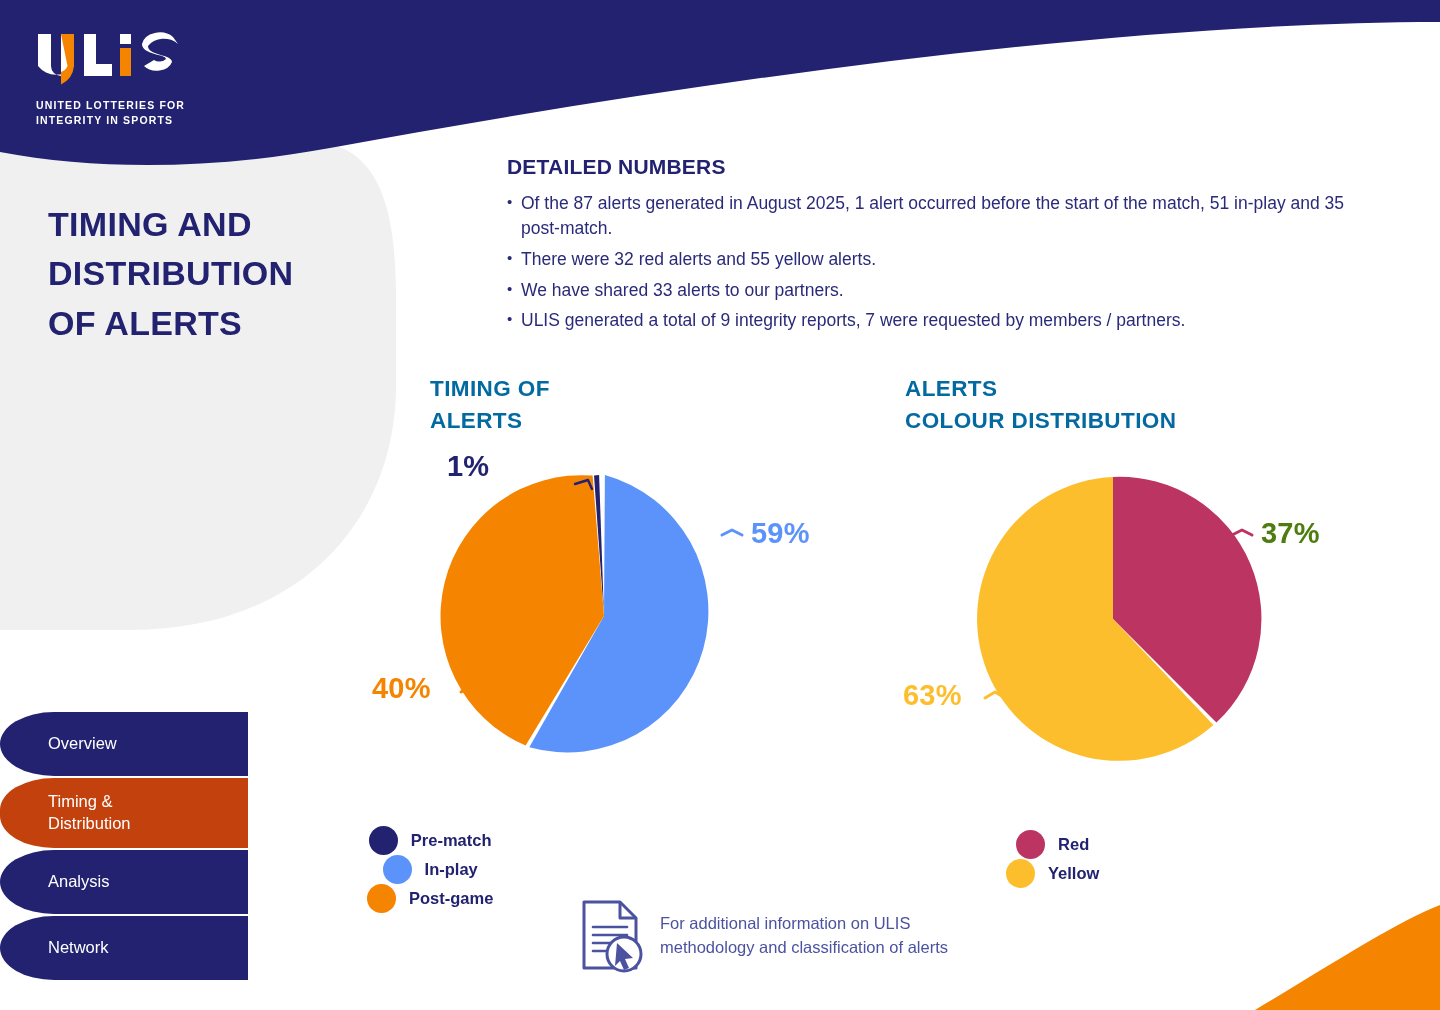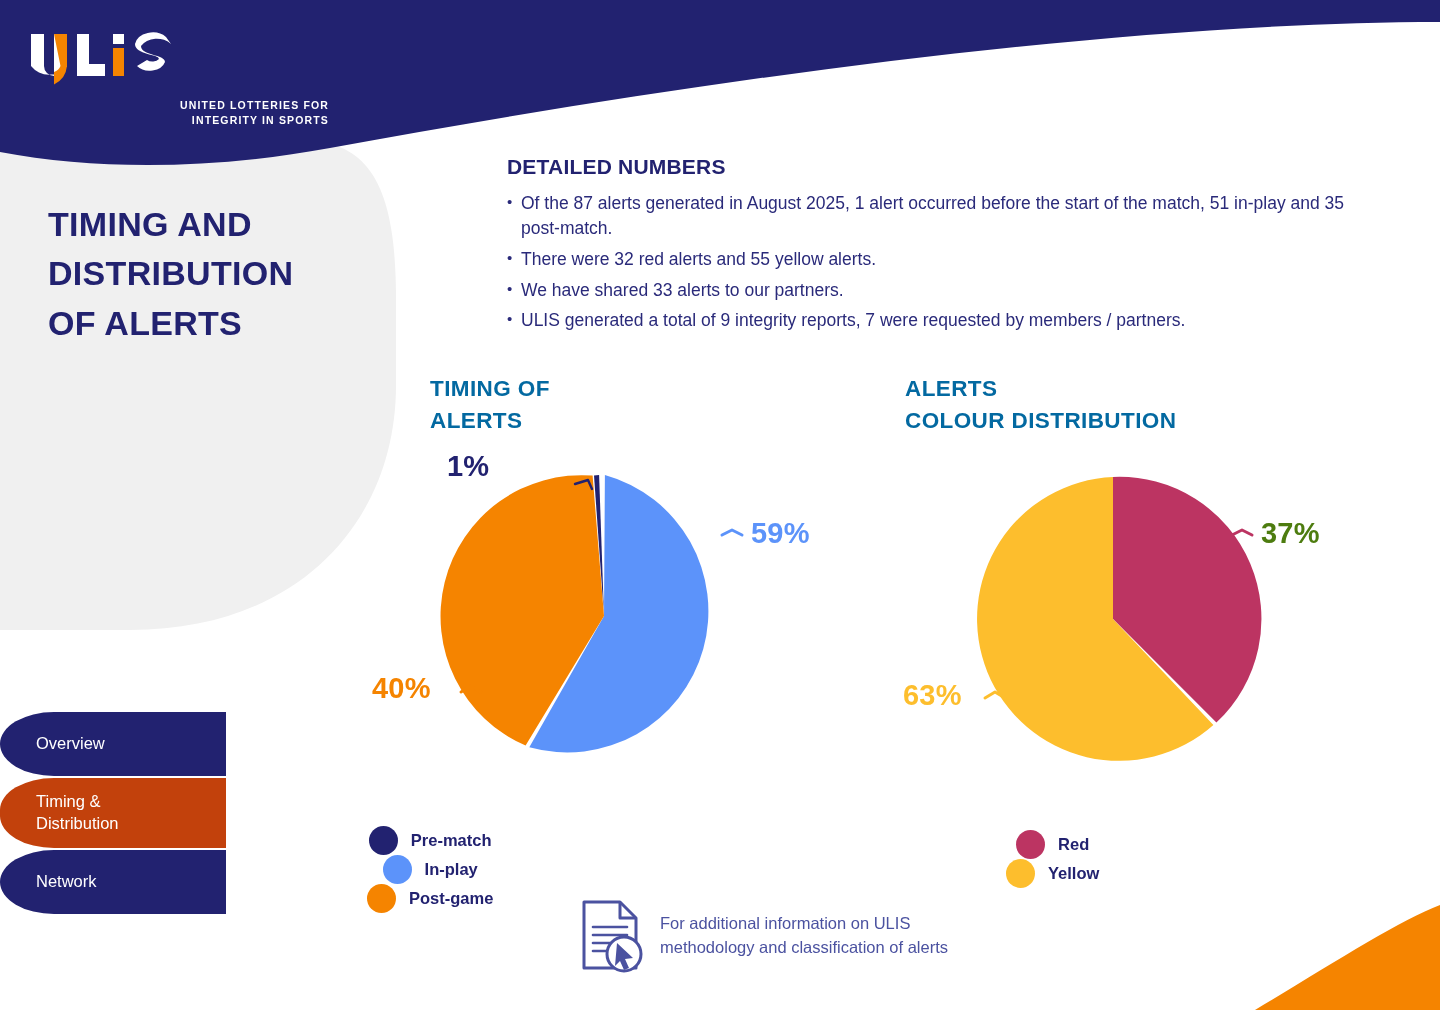"UNITED LOTTERIES FOR" #logo-block { left: 29px -> 36px; text-align: right -> none }
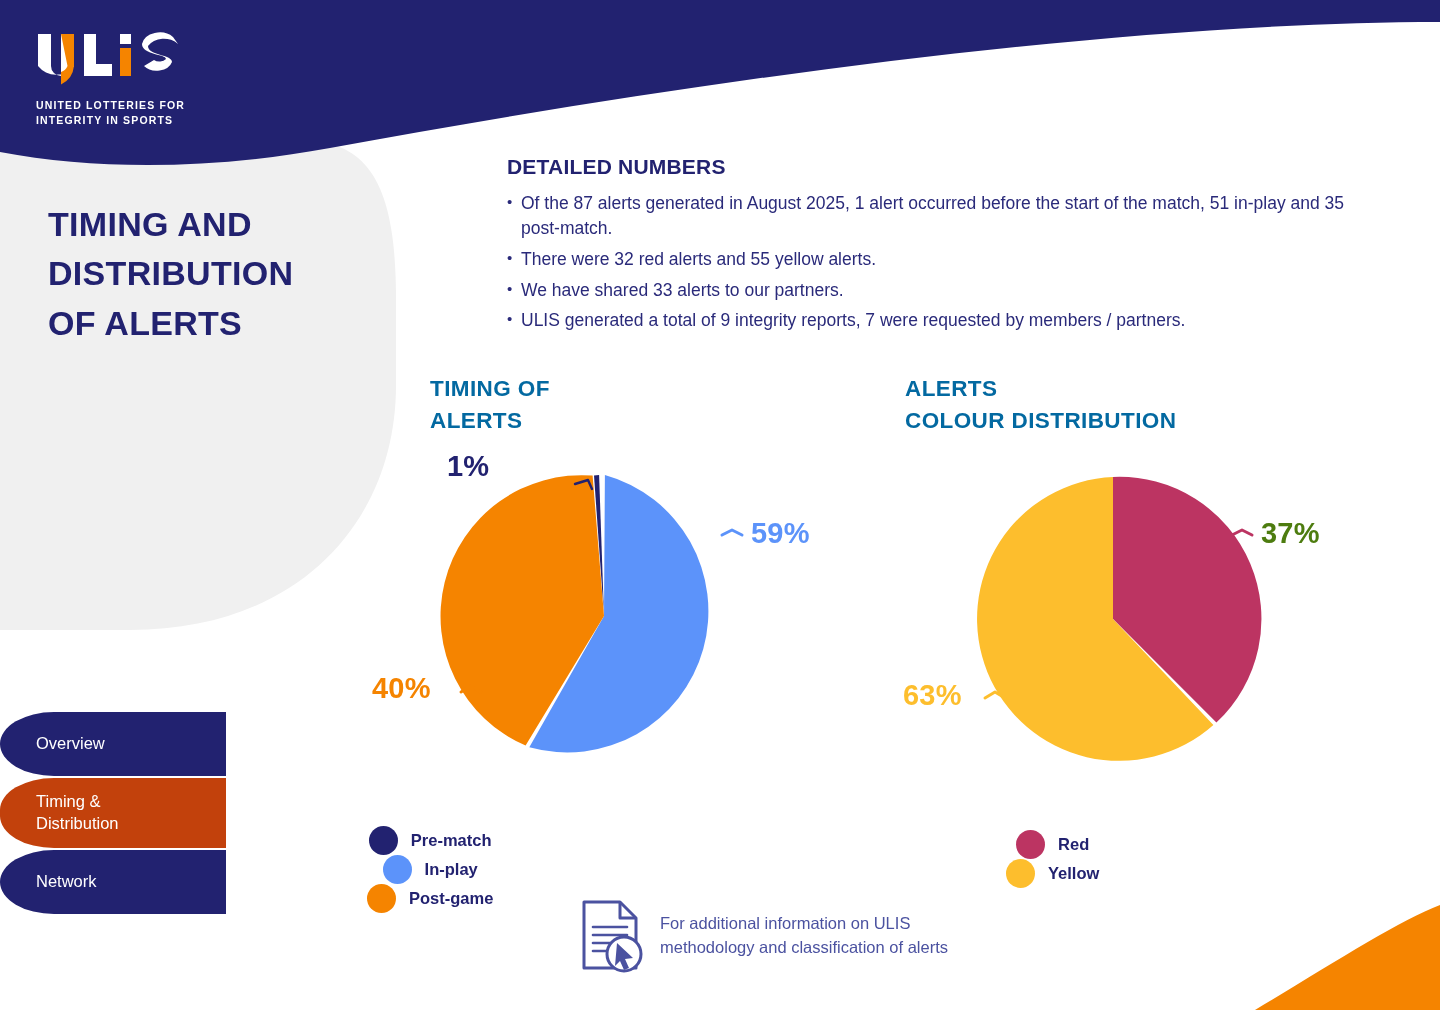"Overview" .nav-item { padding-left: 36px -> 48px; width: 226px -> 248px }
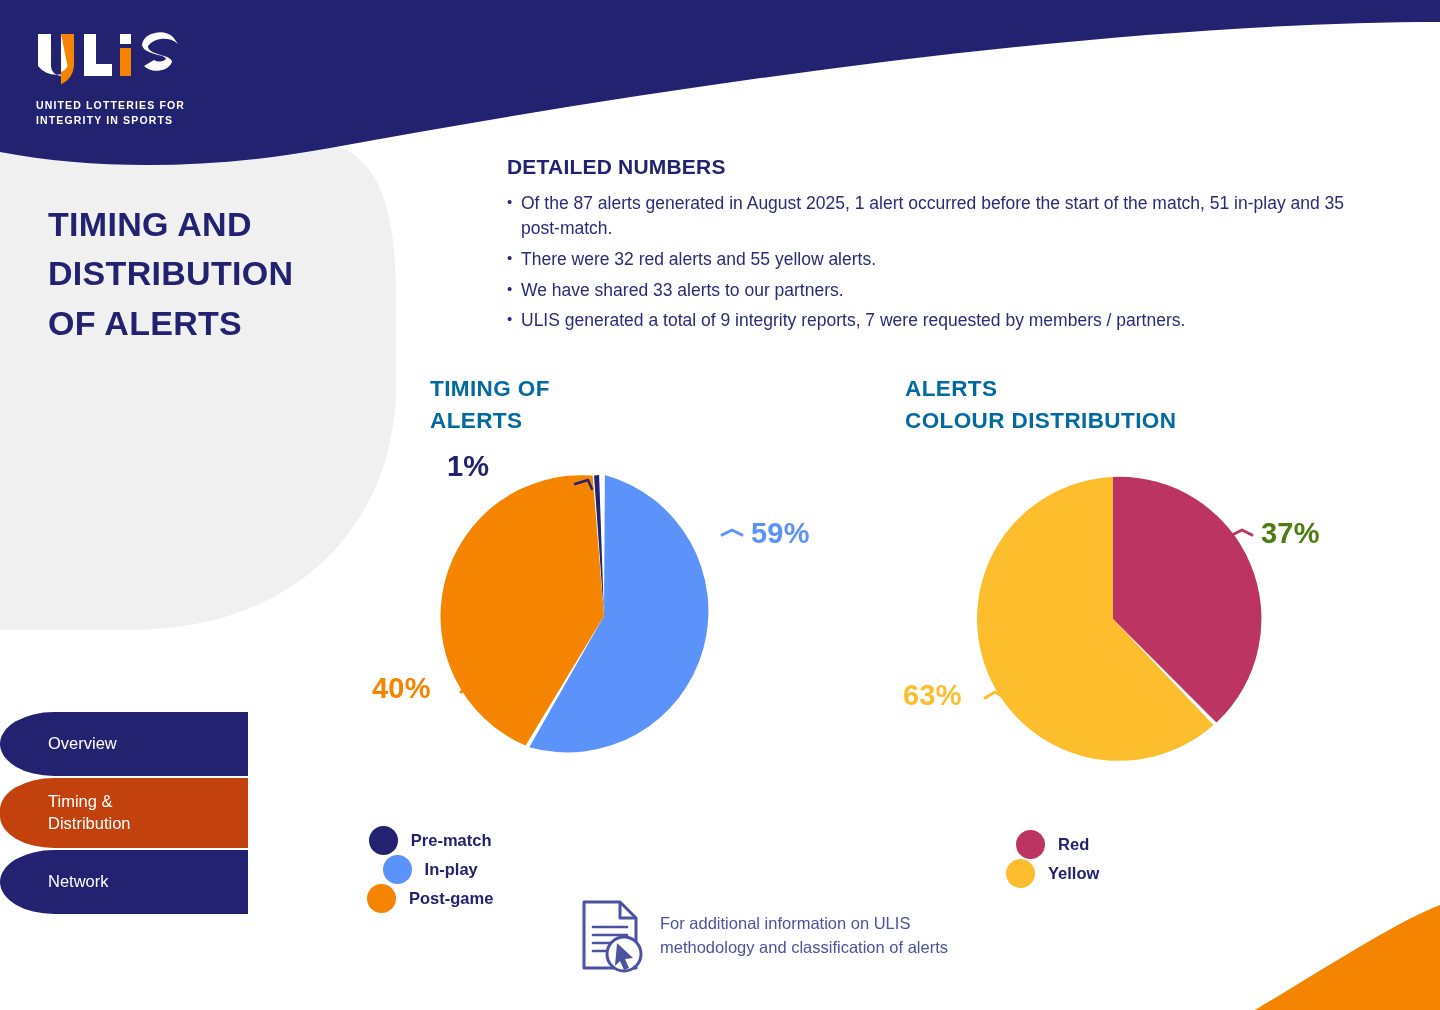"Analysis" div.nav-item { html: none -> <div> <span>Analysis</span> </div> }
